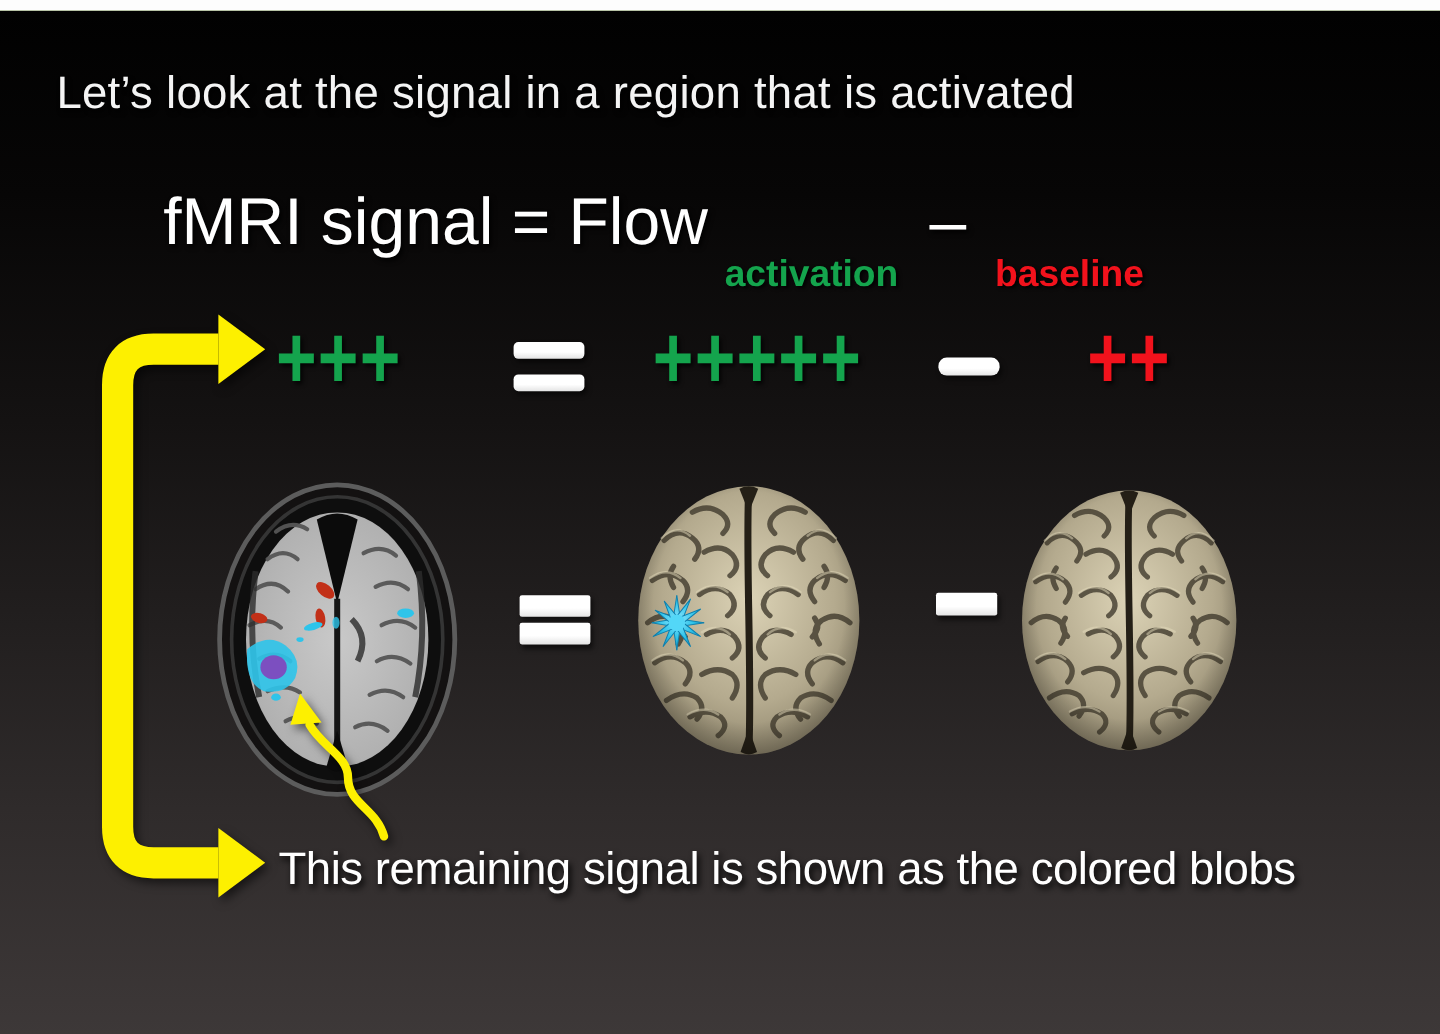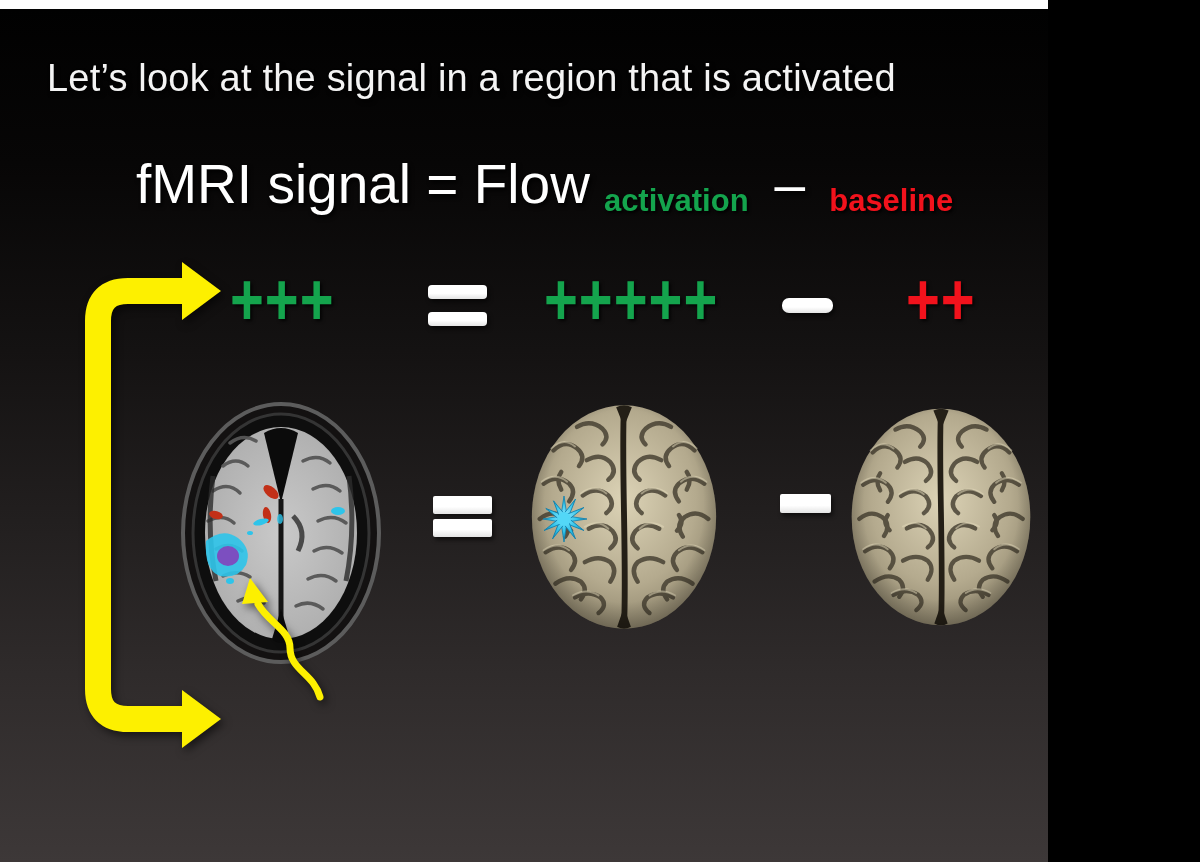"Let’s look at the signal" #stage { width: 1048px -> 1200px }
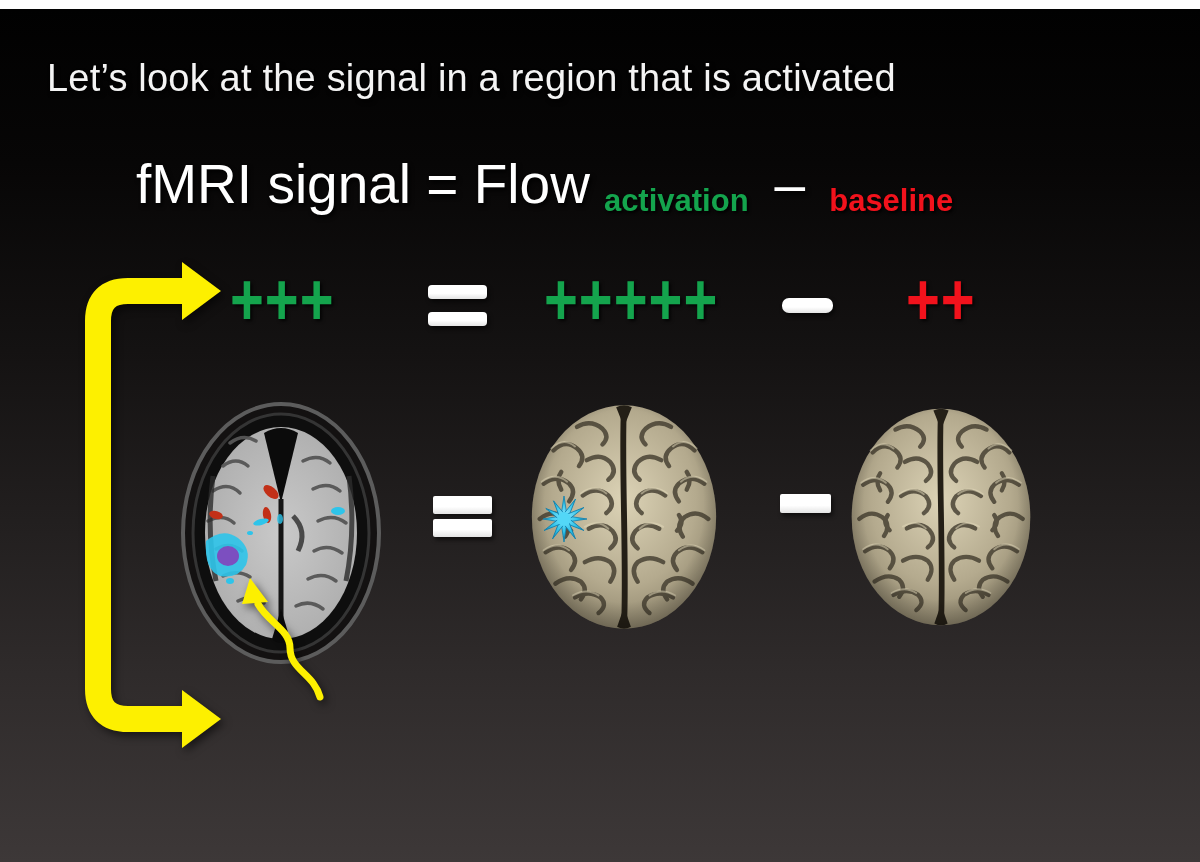"fMRI signal = Flow" .equation { align-items: flex-start -> flex-end }
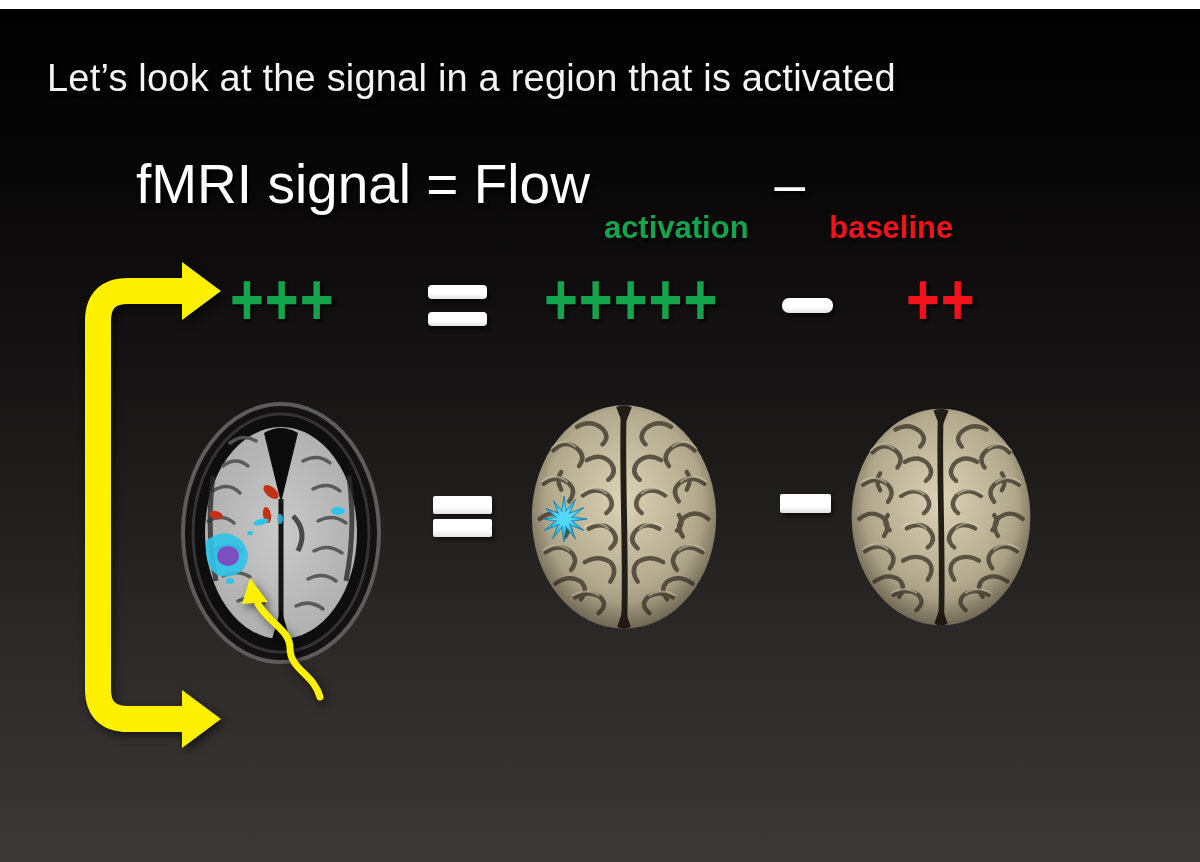"This remaining signal is shown" span { html: none -> <span>This remaining signal is shown as the colored blobs</span> }
